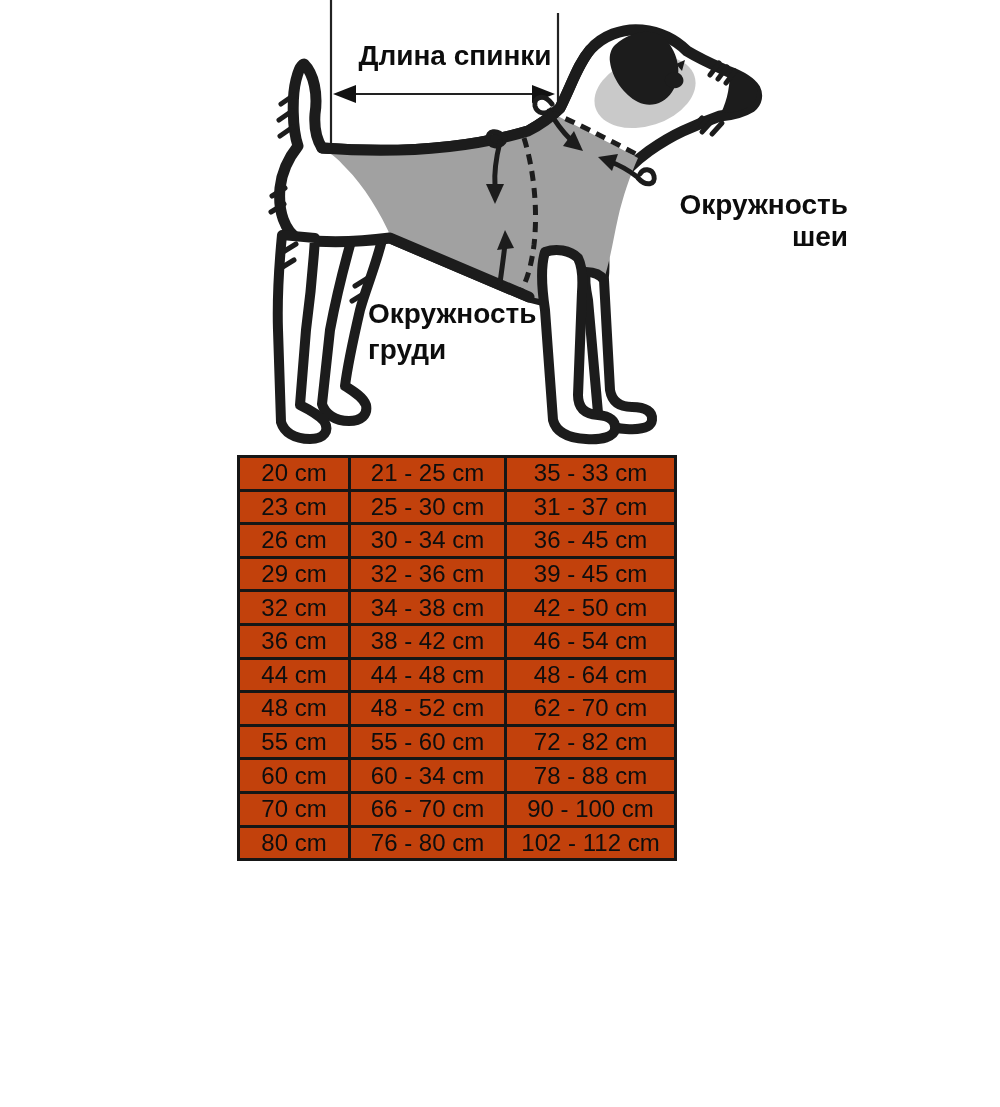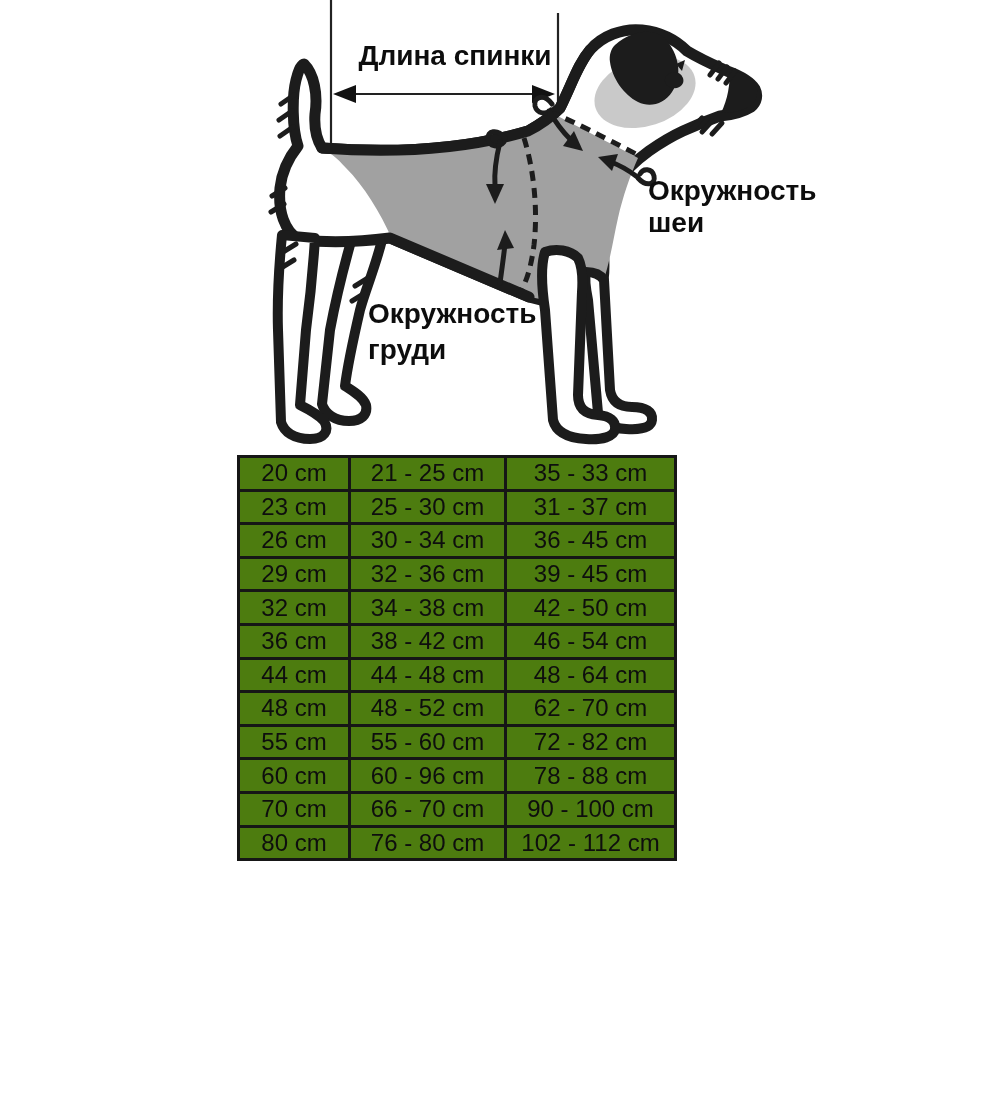"Окружность шеи" .dlabel.neck { text-align: none -> right; top: 175px -> 189px }
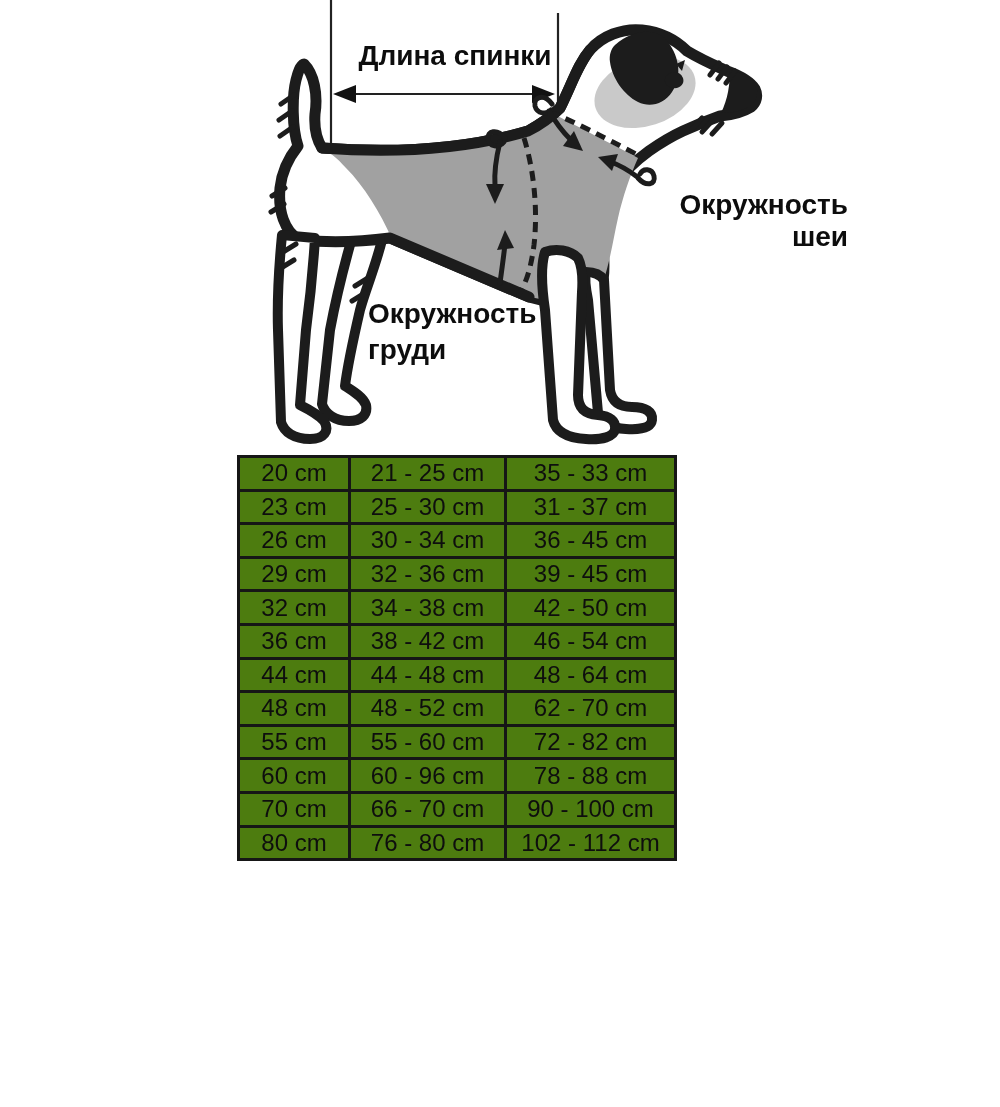"20 cm" table.sizes { background: #4d7c0f -> #c2410c }
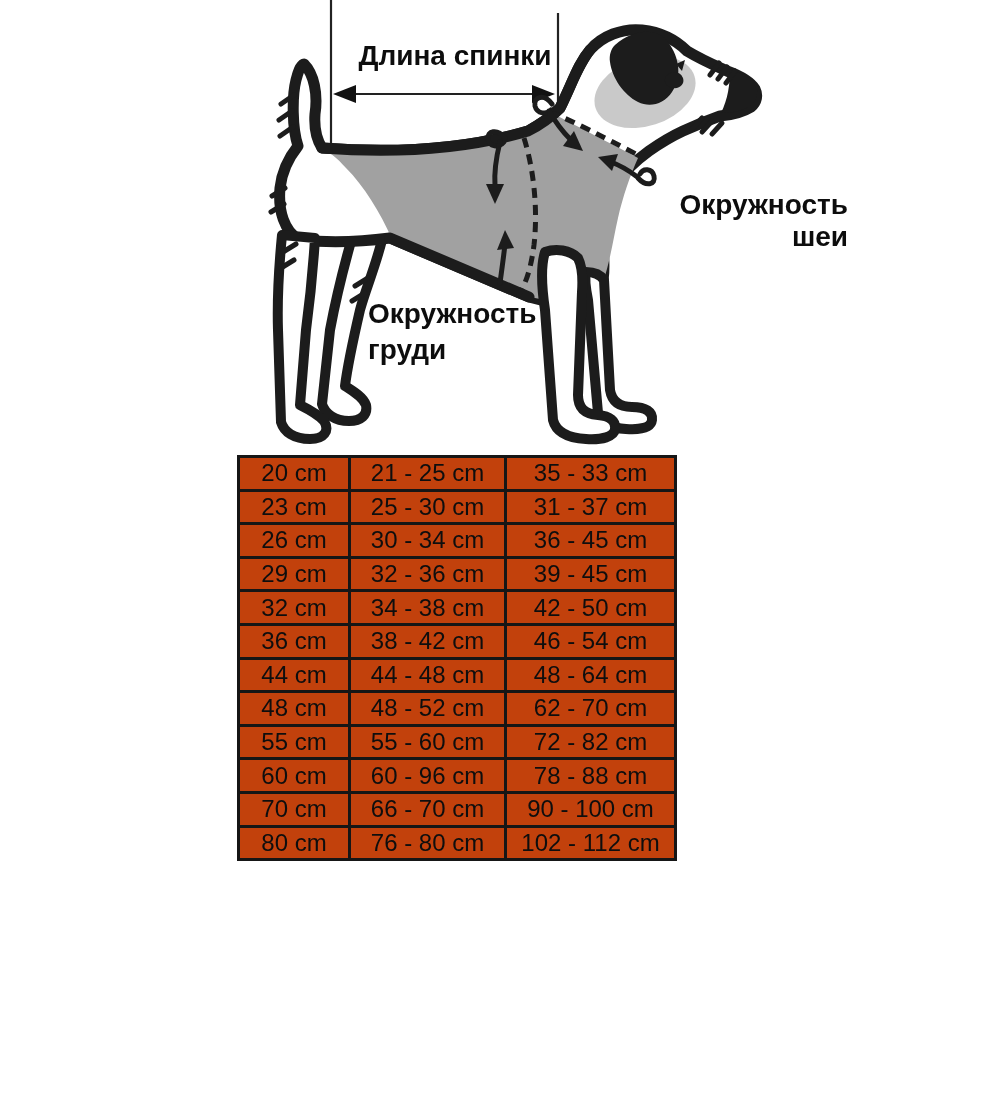"60 - 96 cm" td { text: 96 -> 34 }
